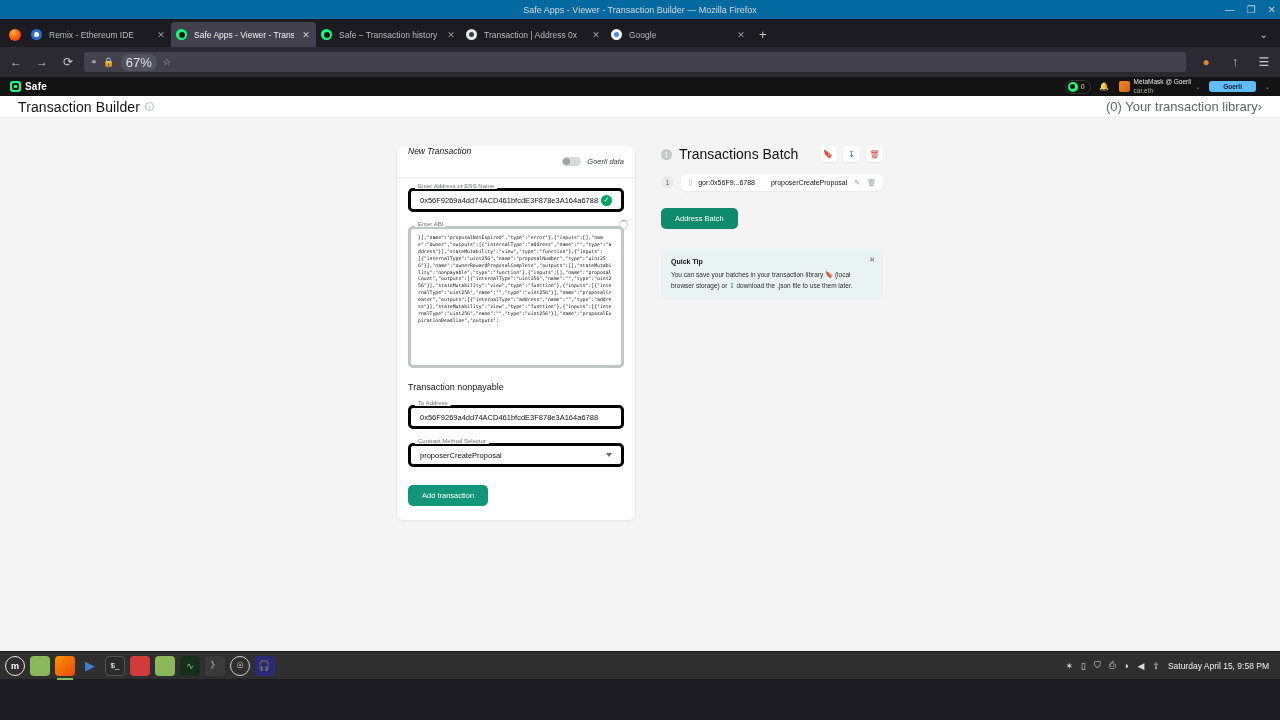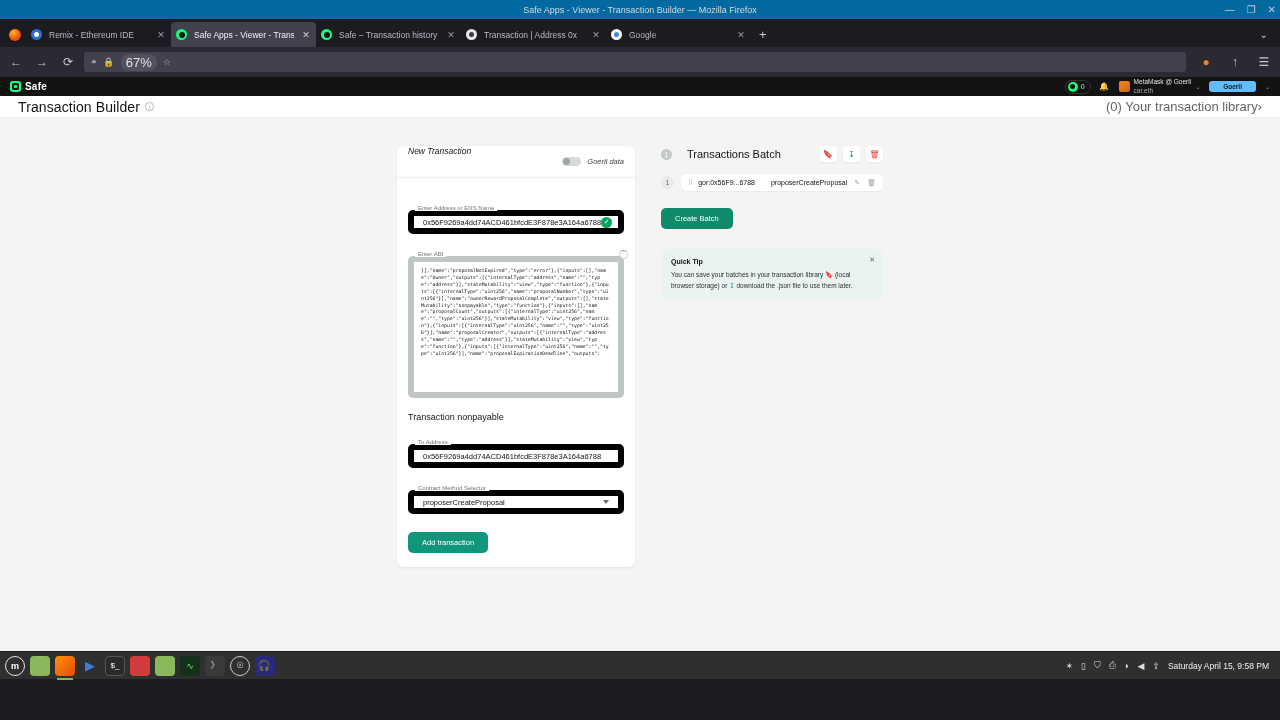"Transactions Batch" .rpanel-title { font-size: 11px -> 14px; margin-left: 8px -> none }
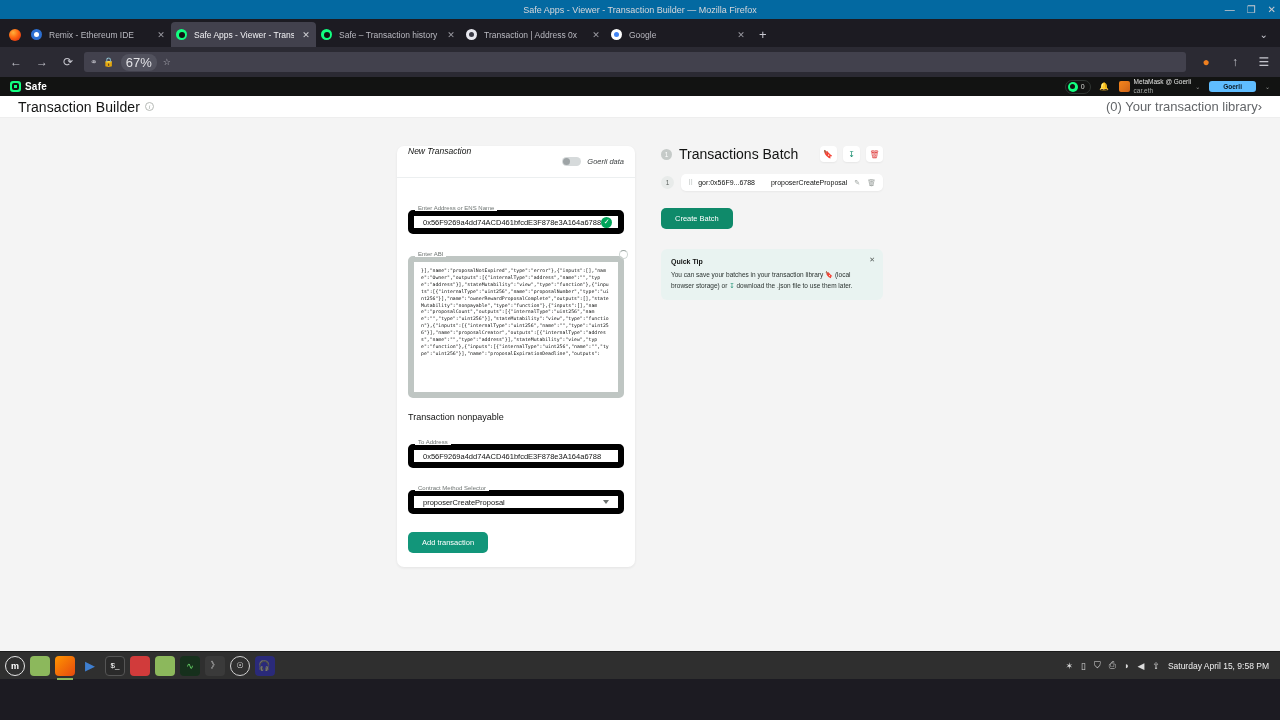"0x56F9269a4dd74ACD461bfcdE3F878e3A164a67" .field .fbox { border: 6px solid #000000 -> 3px solid #000000; margin-top: 22px -> none }
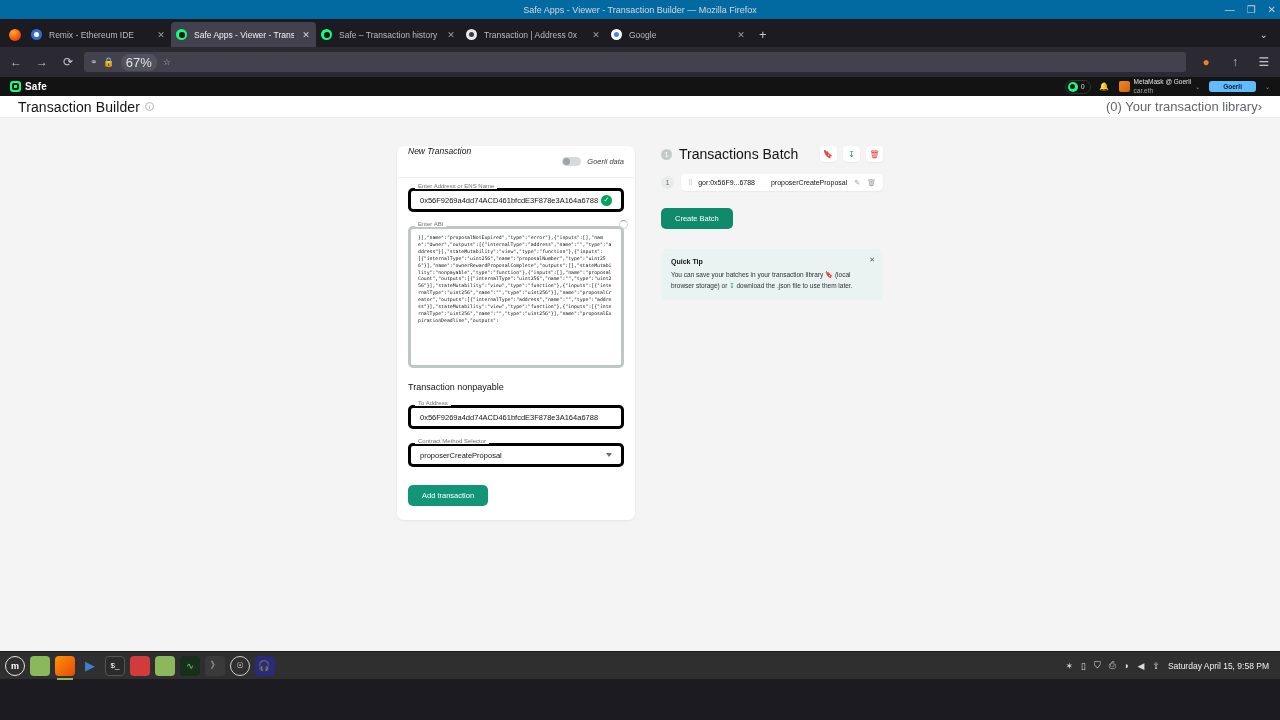"Create Batch" span.btn-primary { text: Create -> Address }
